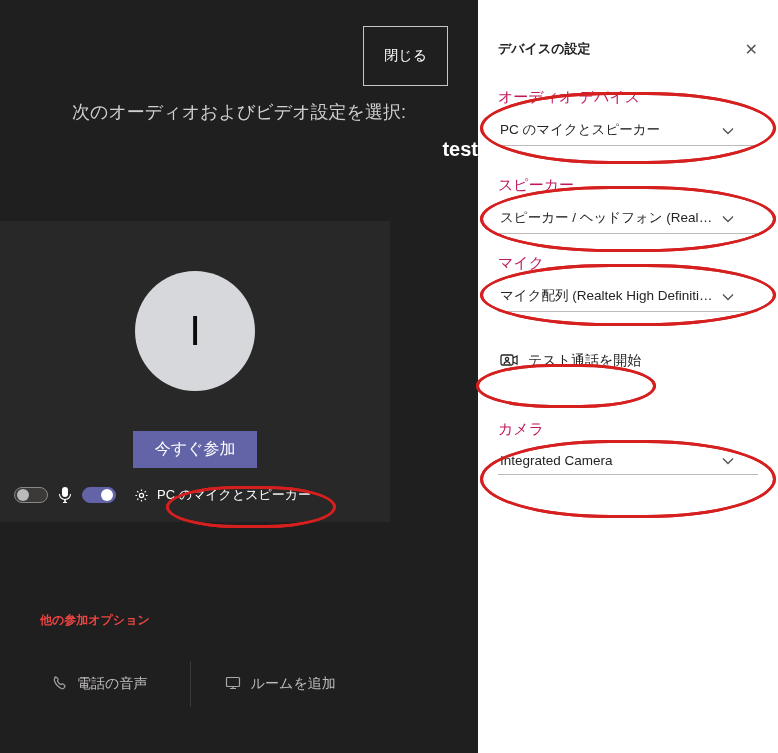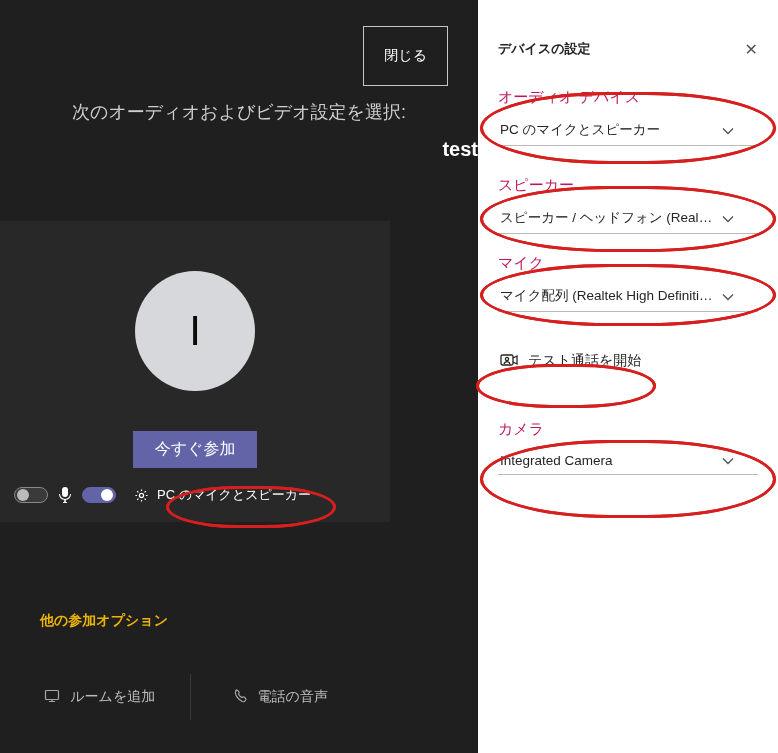"他の参加オプション" .other-options { color: #eab308 -> #ef4444; font-size: 14px -> 12px; margin: 90px 0 16px 40px -> 90px 0 4px 40px }
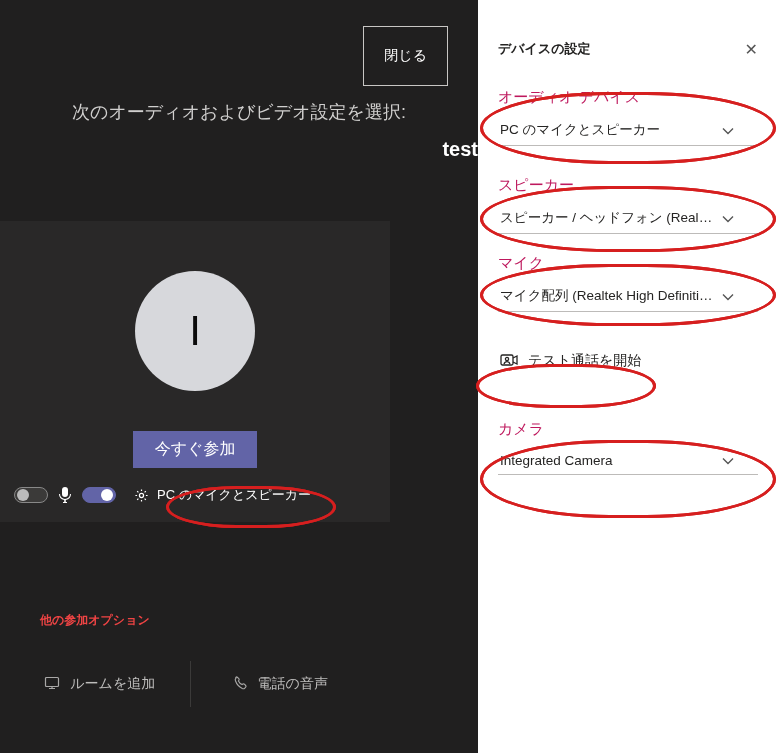"ルームを追加" div.option-btn { order: before "電話の音声" -> after "電話の音声" }
